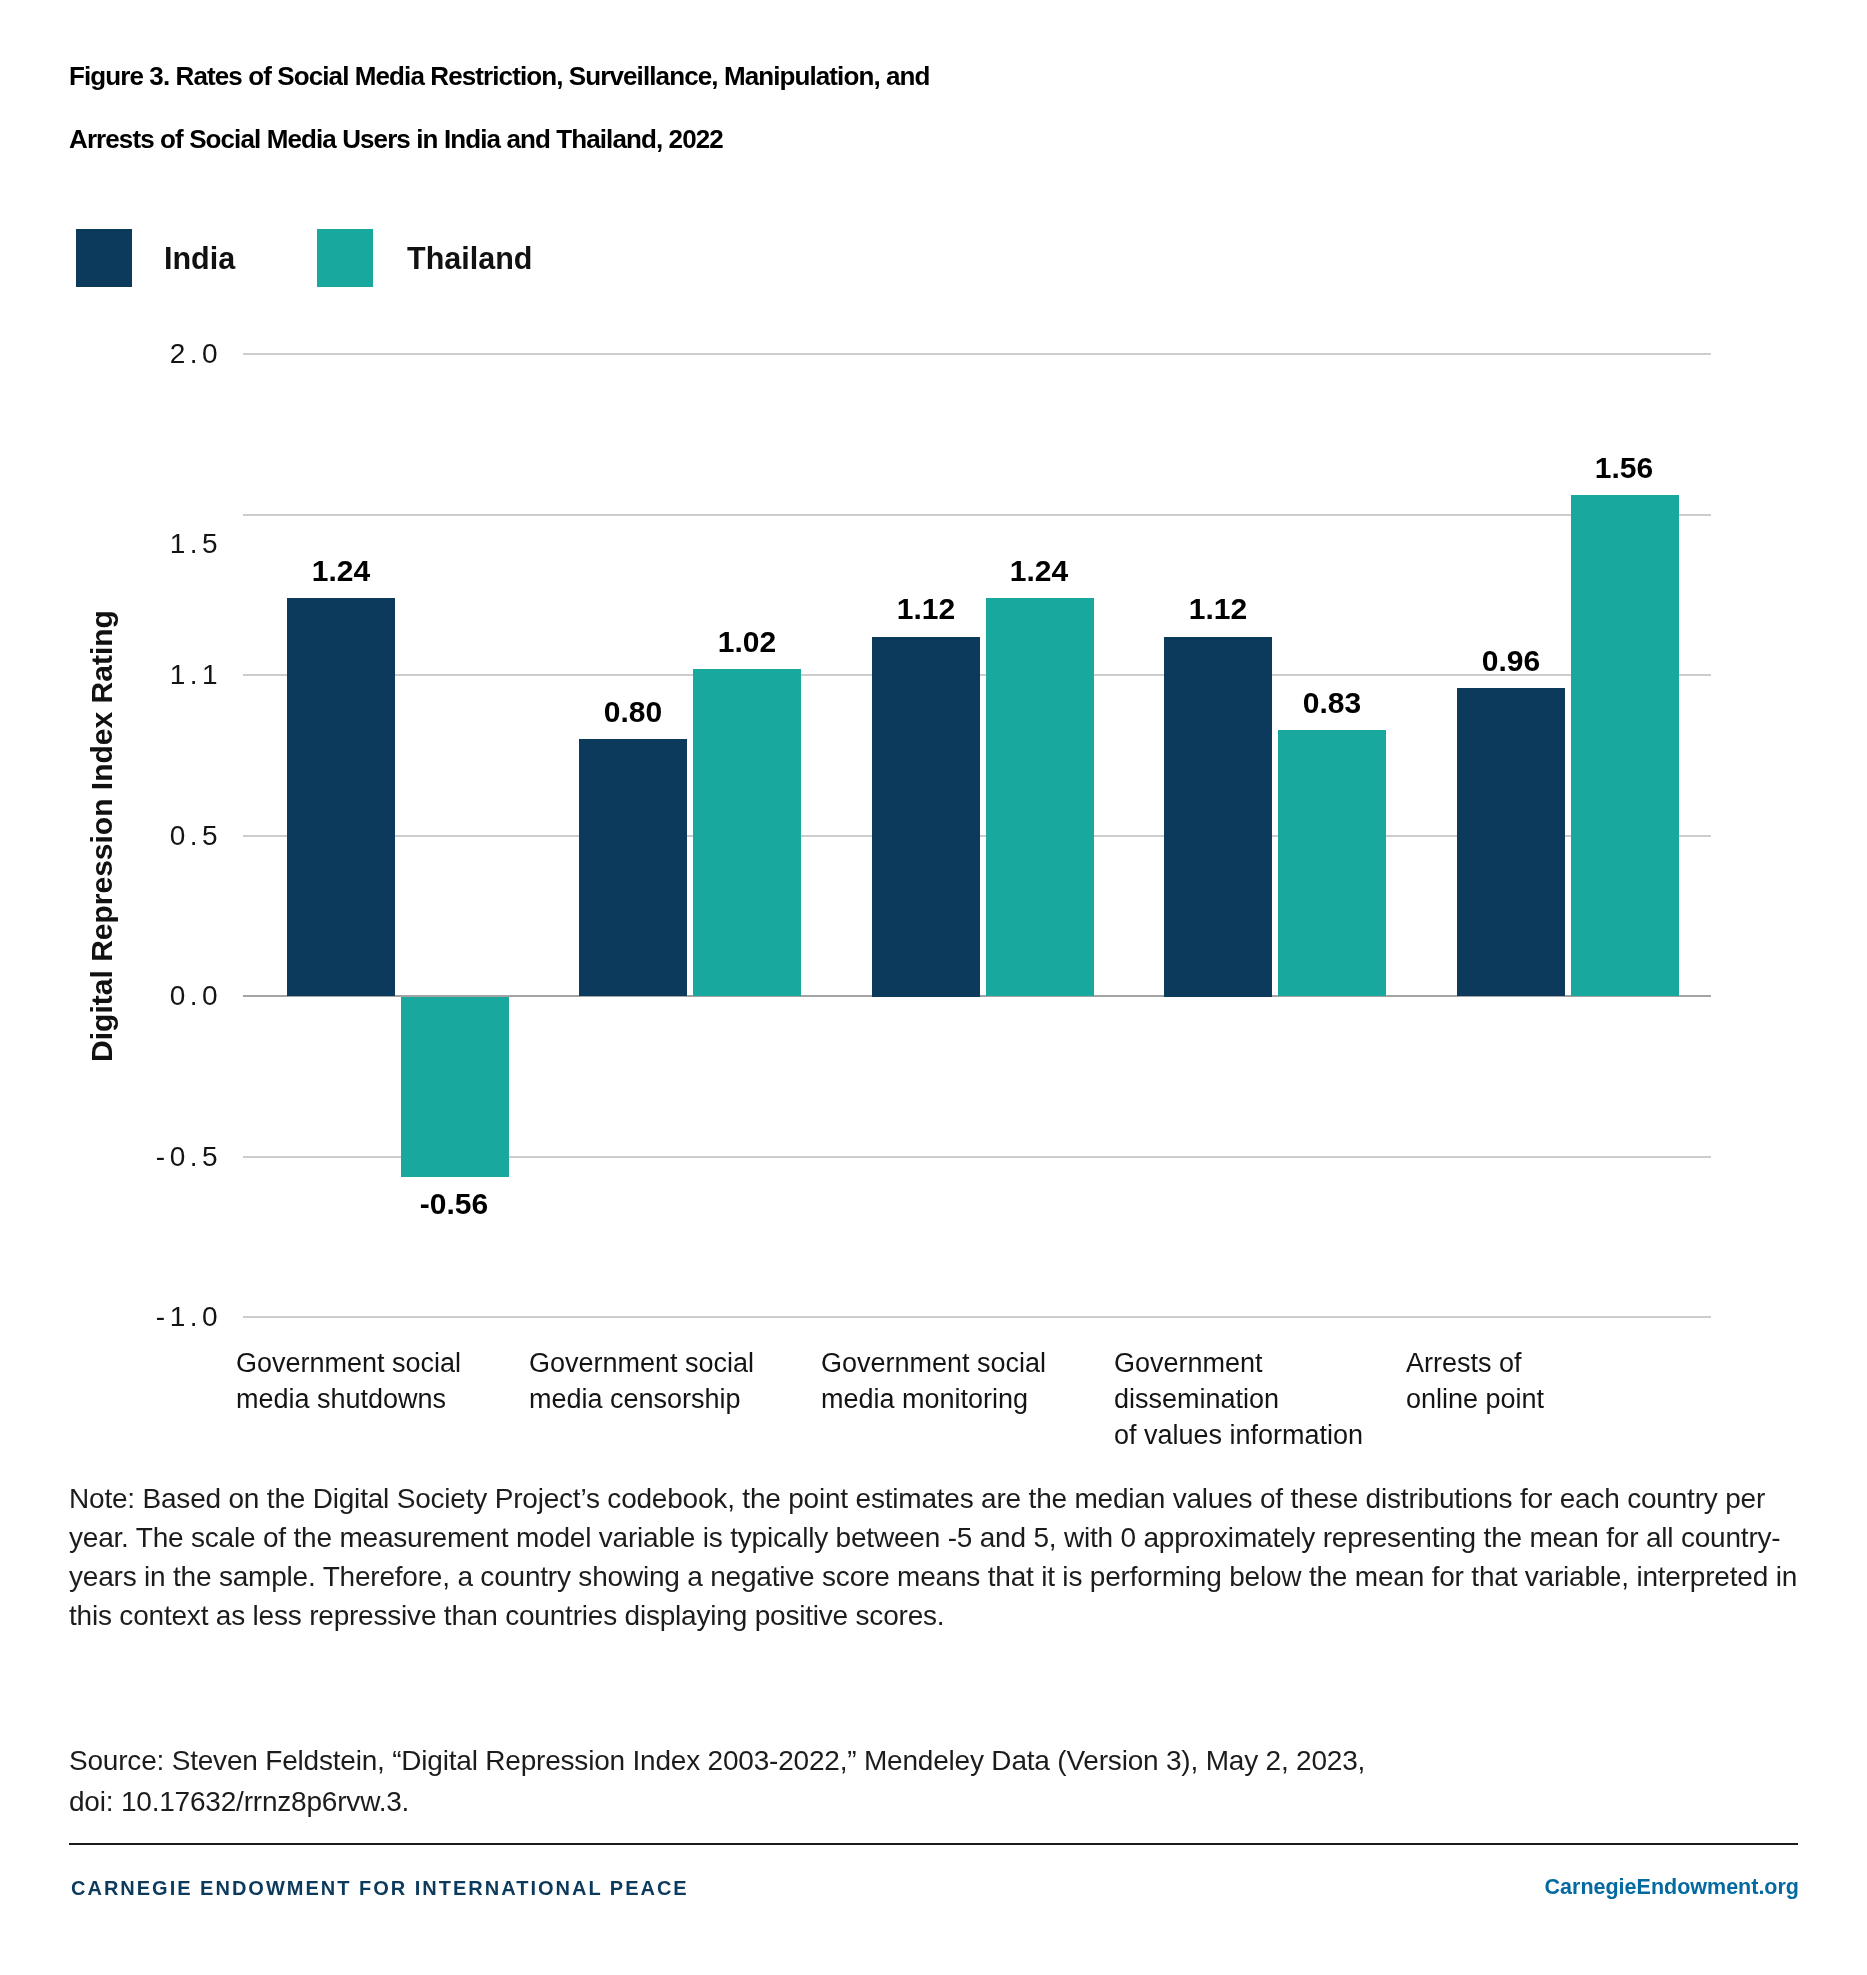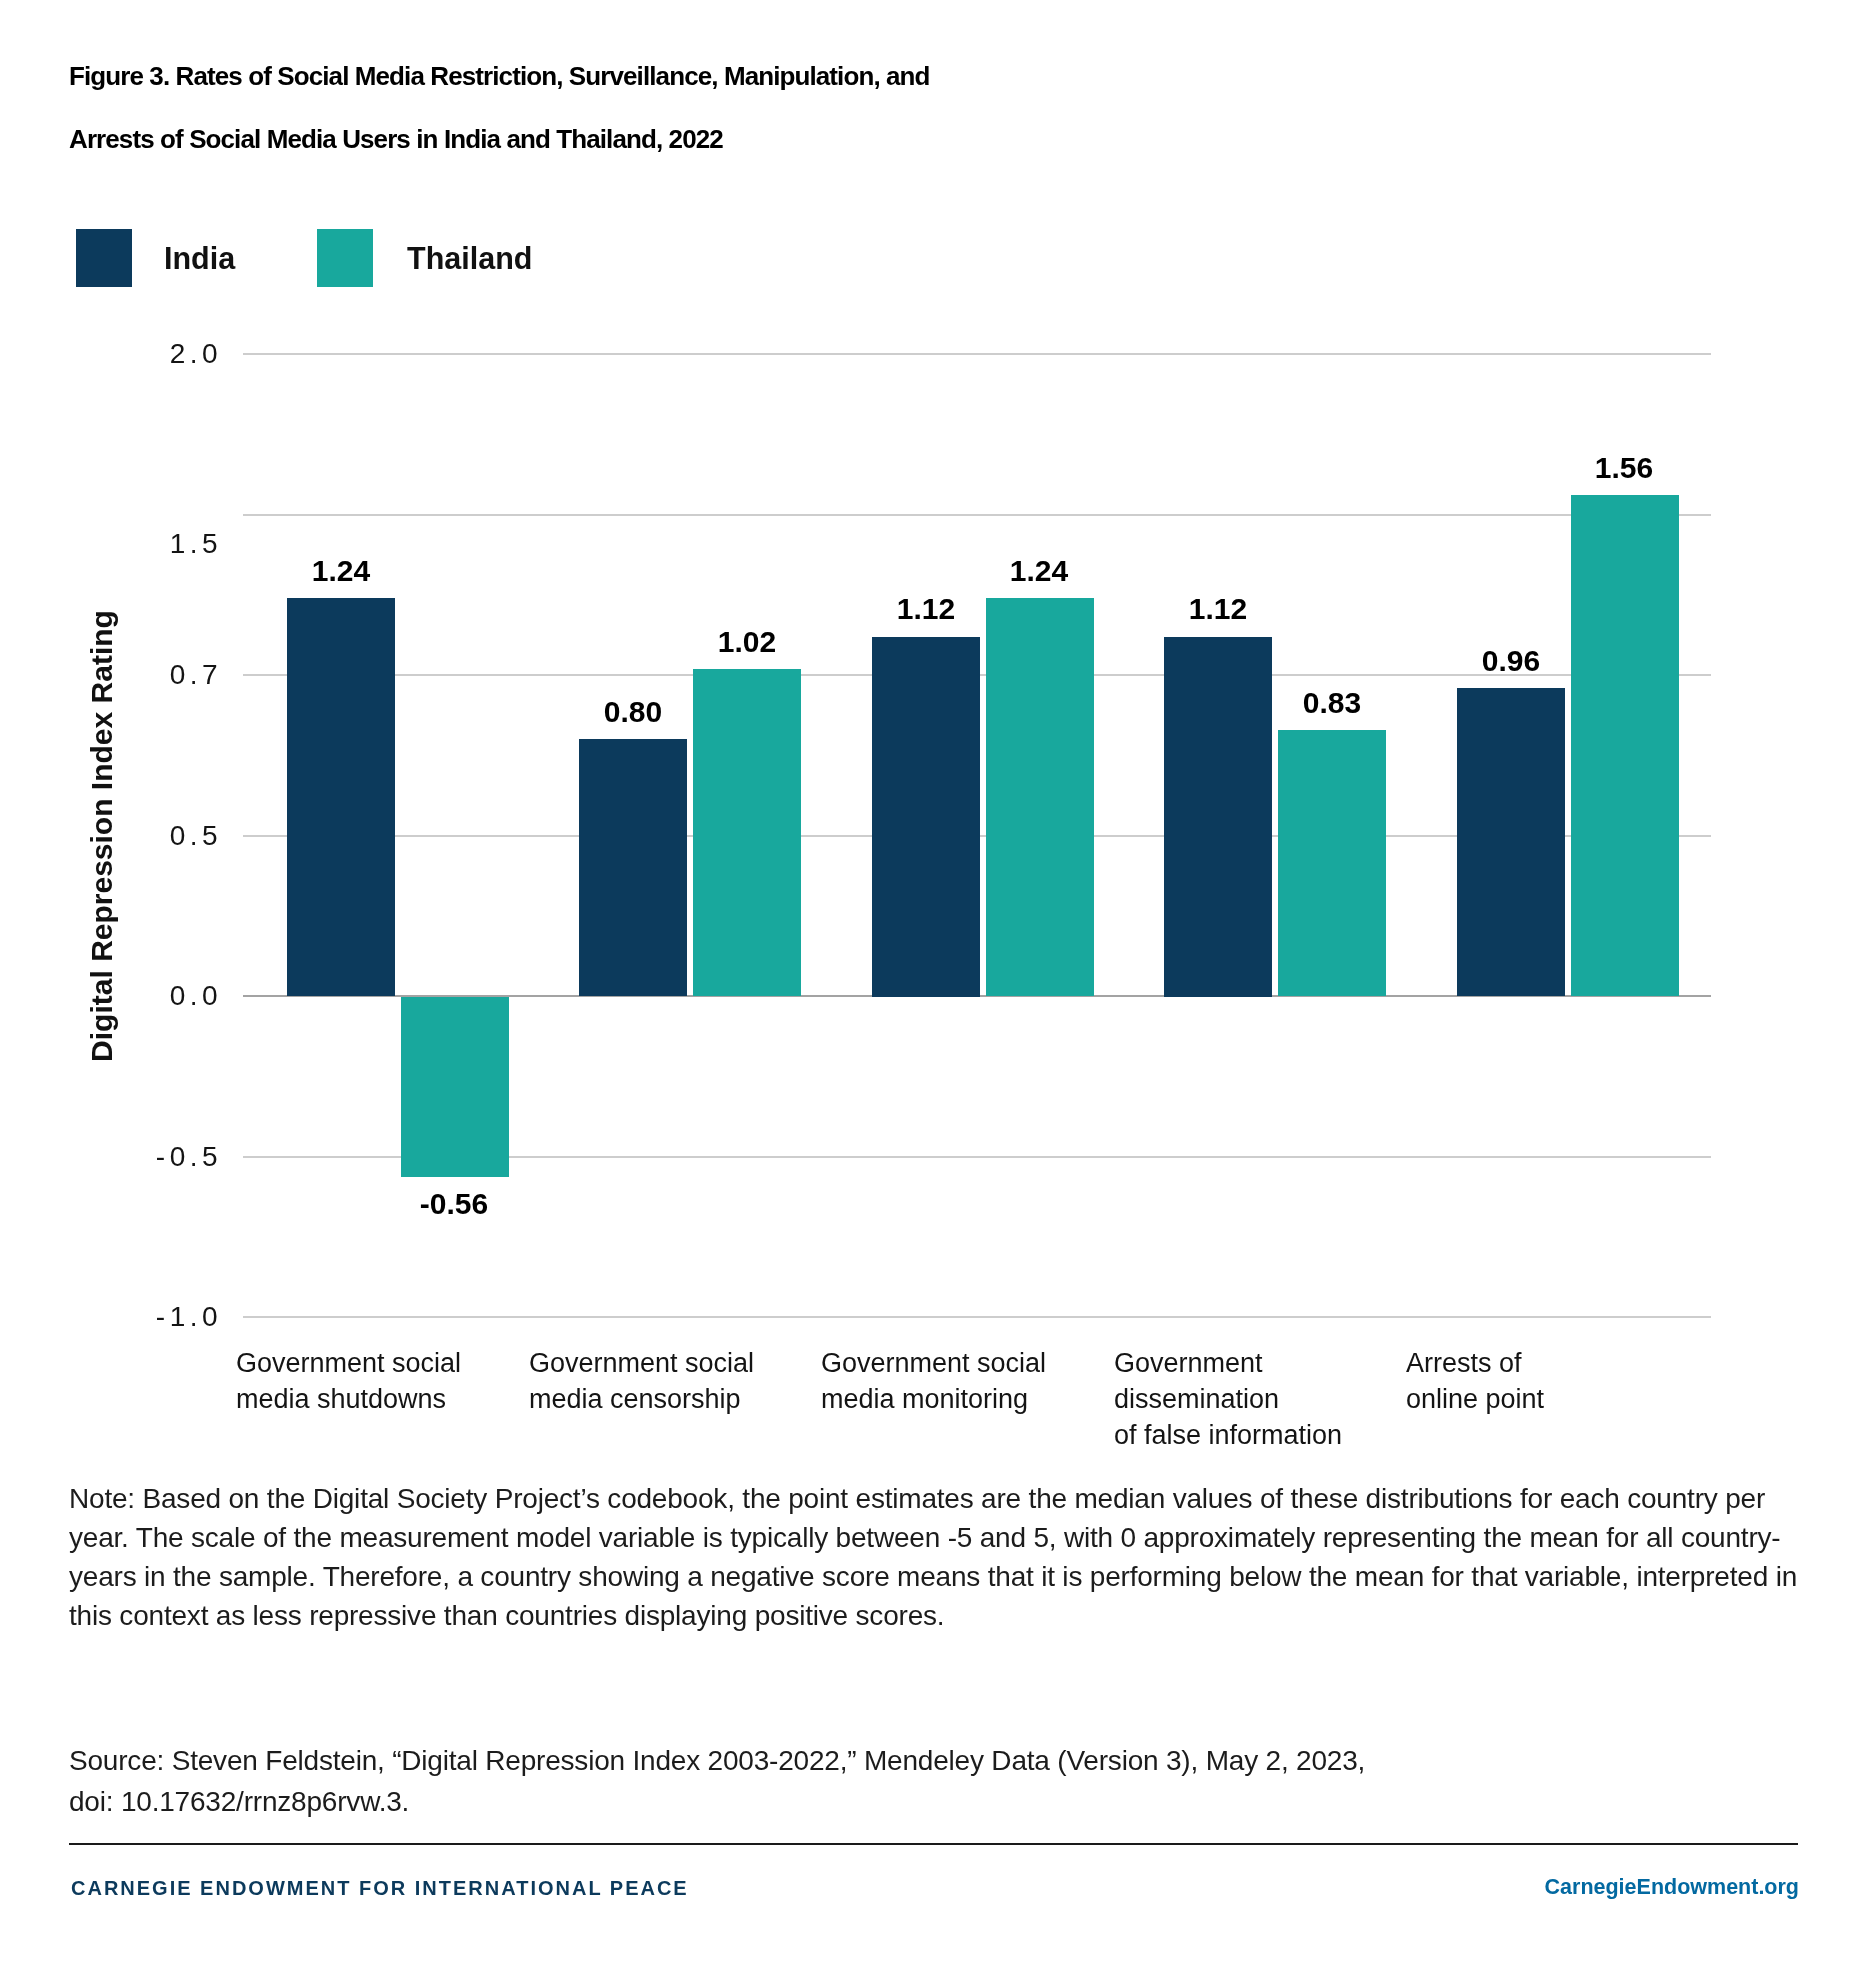"0.7" div.ytick { text: 0.7 -> 1.1 }
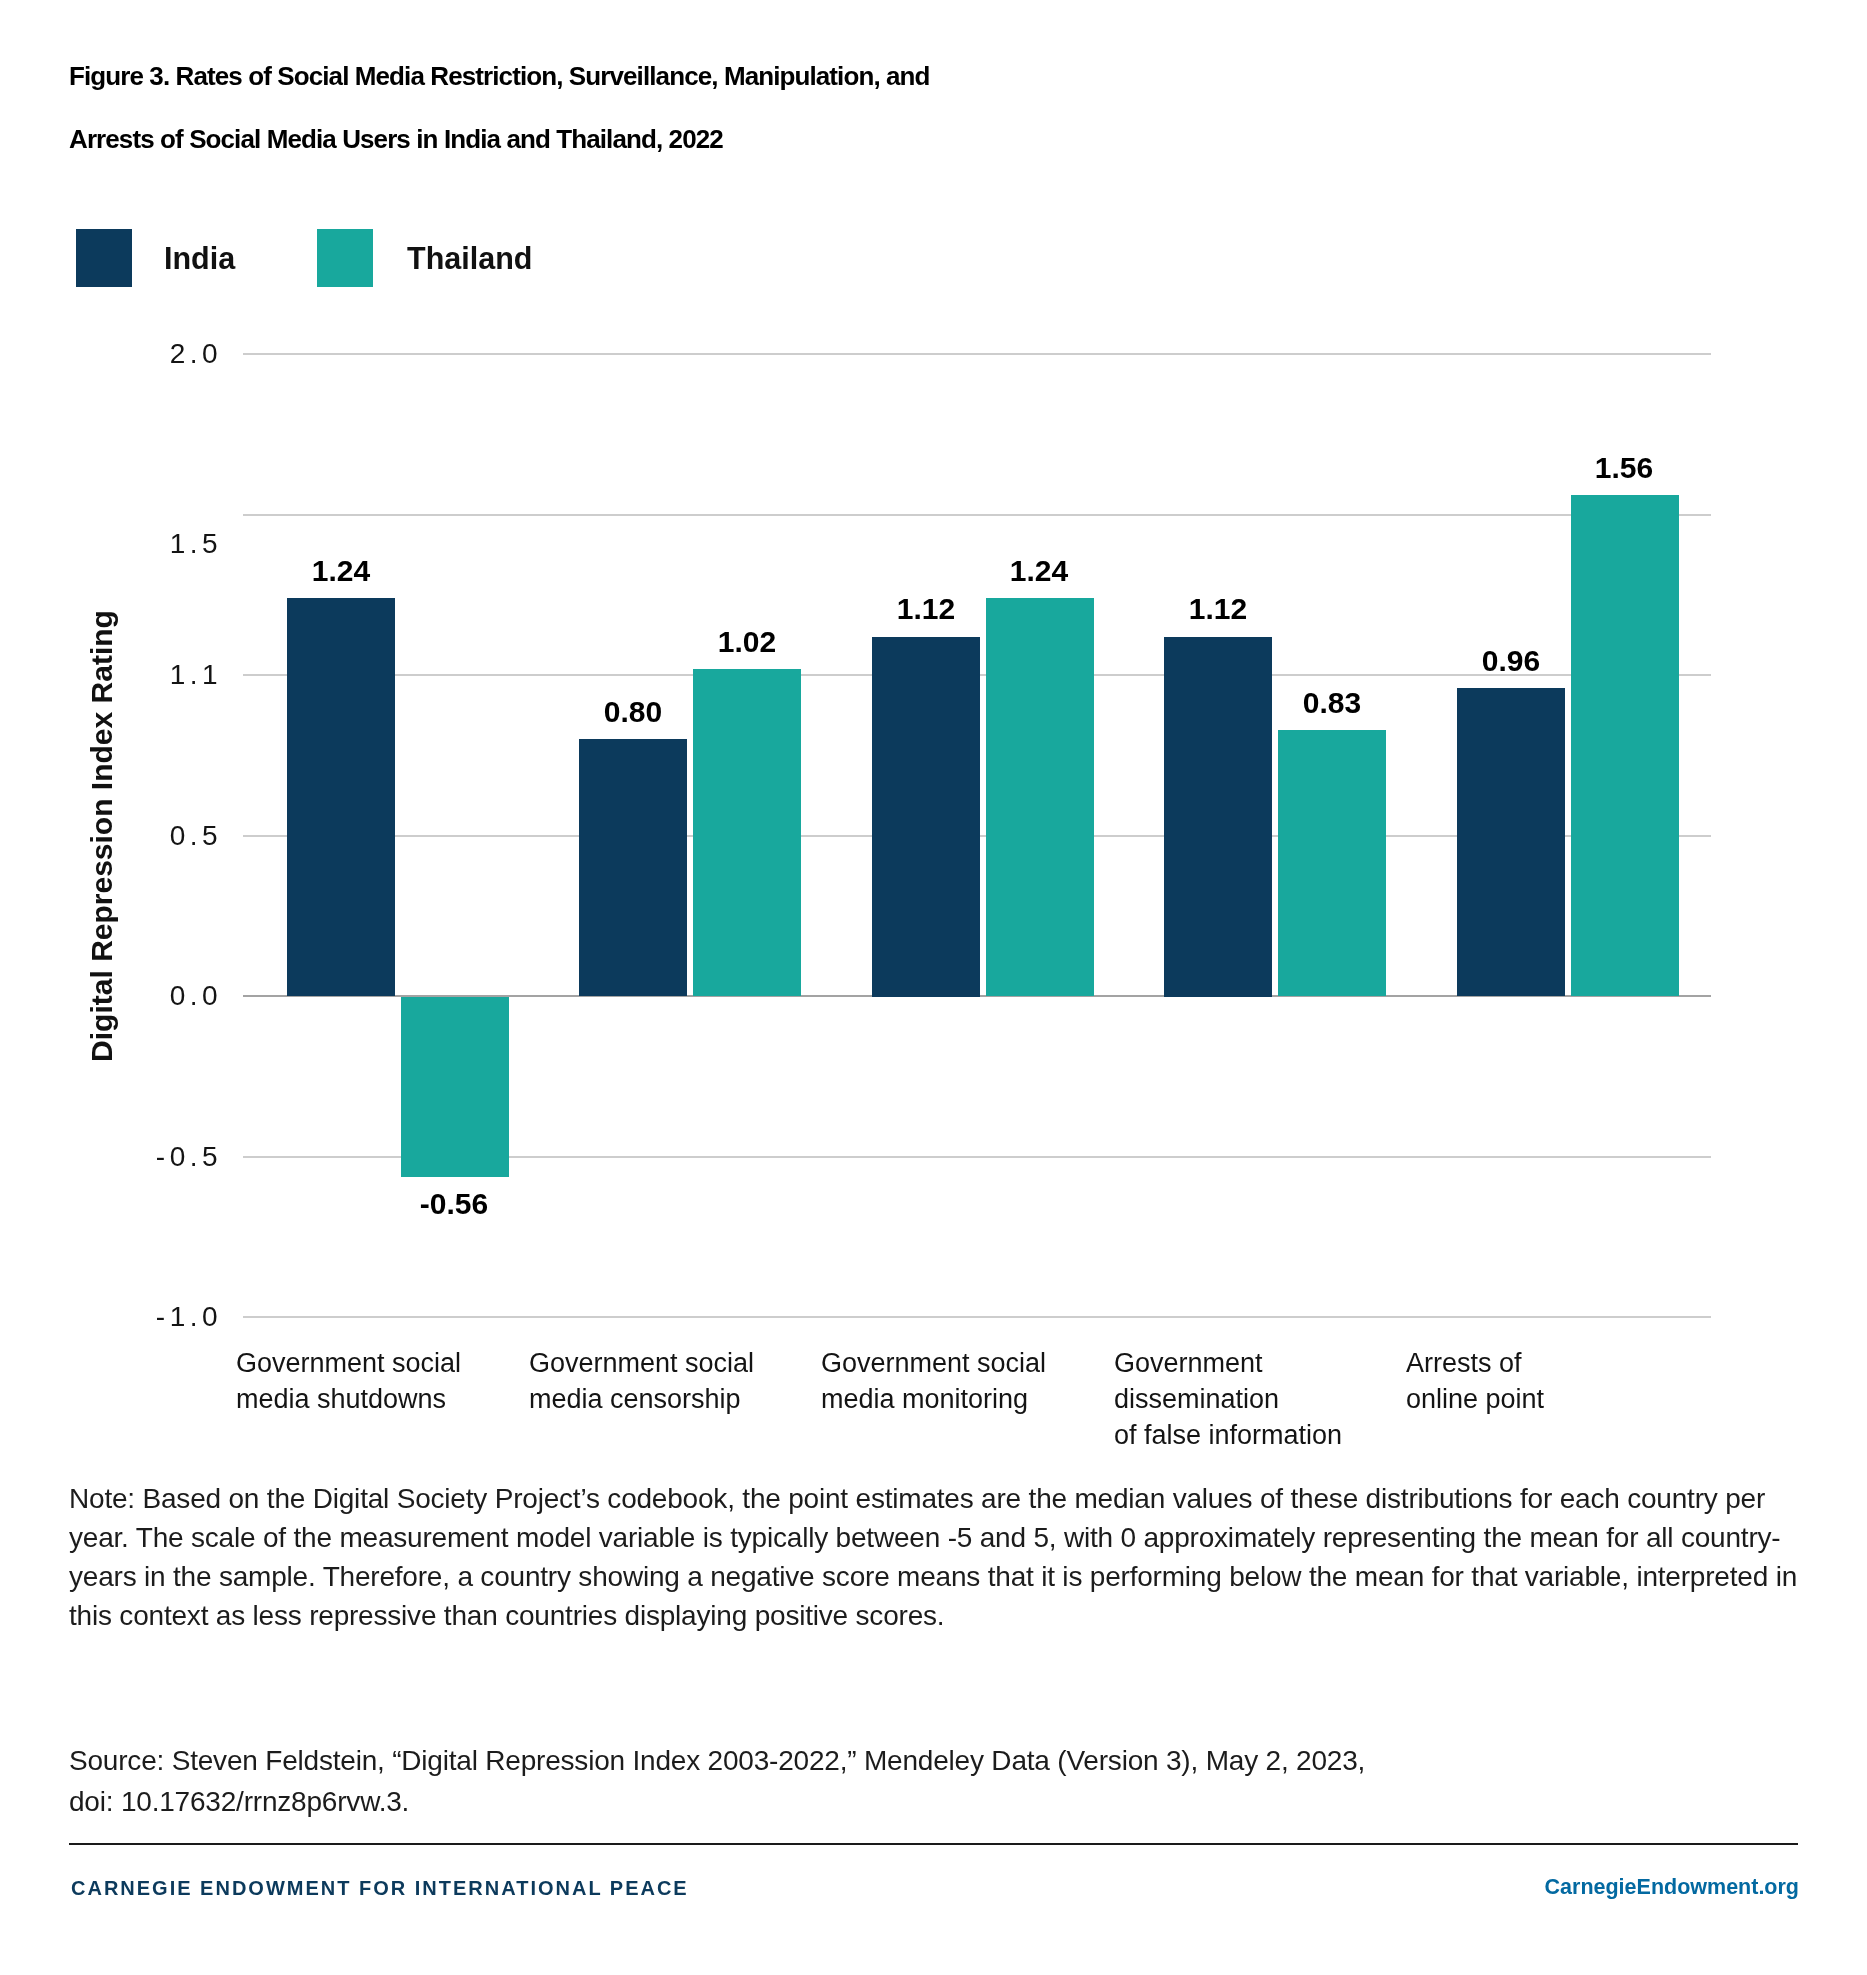"Government" div.cat { text: false -> values }
